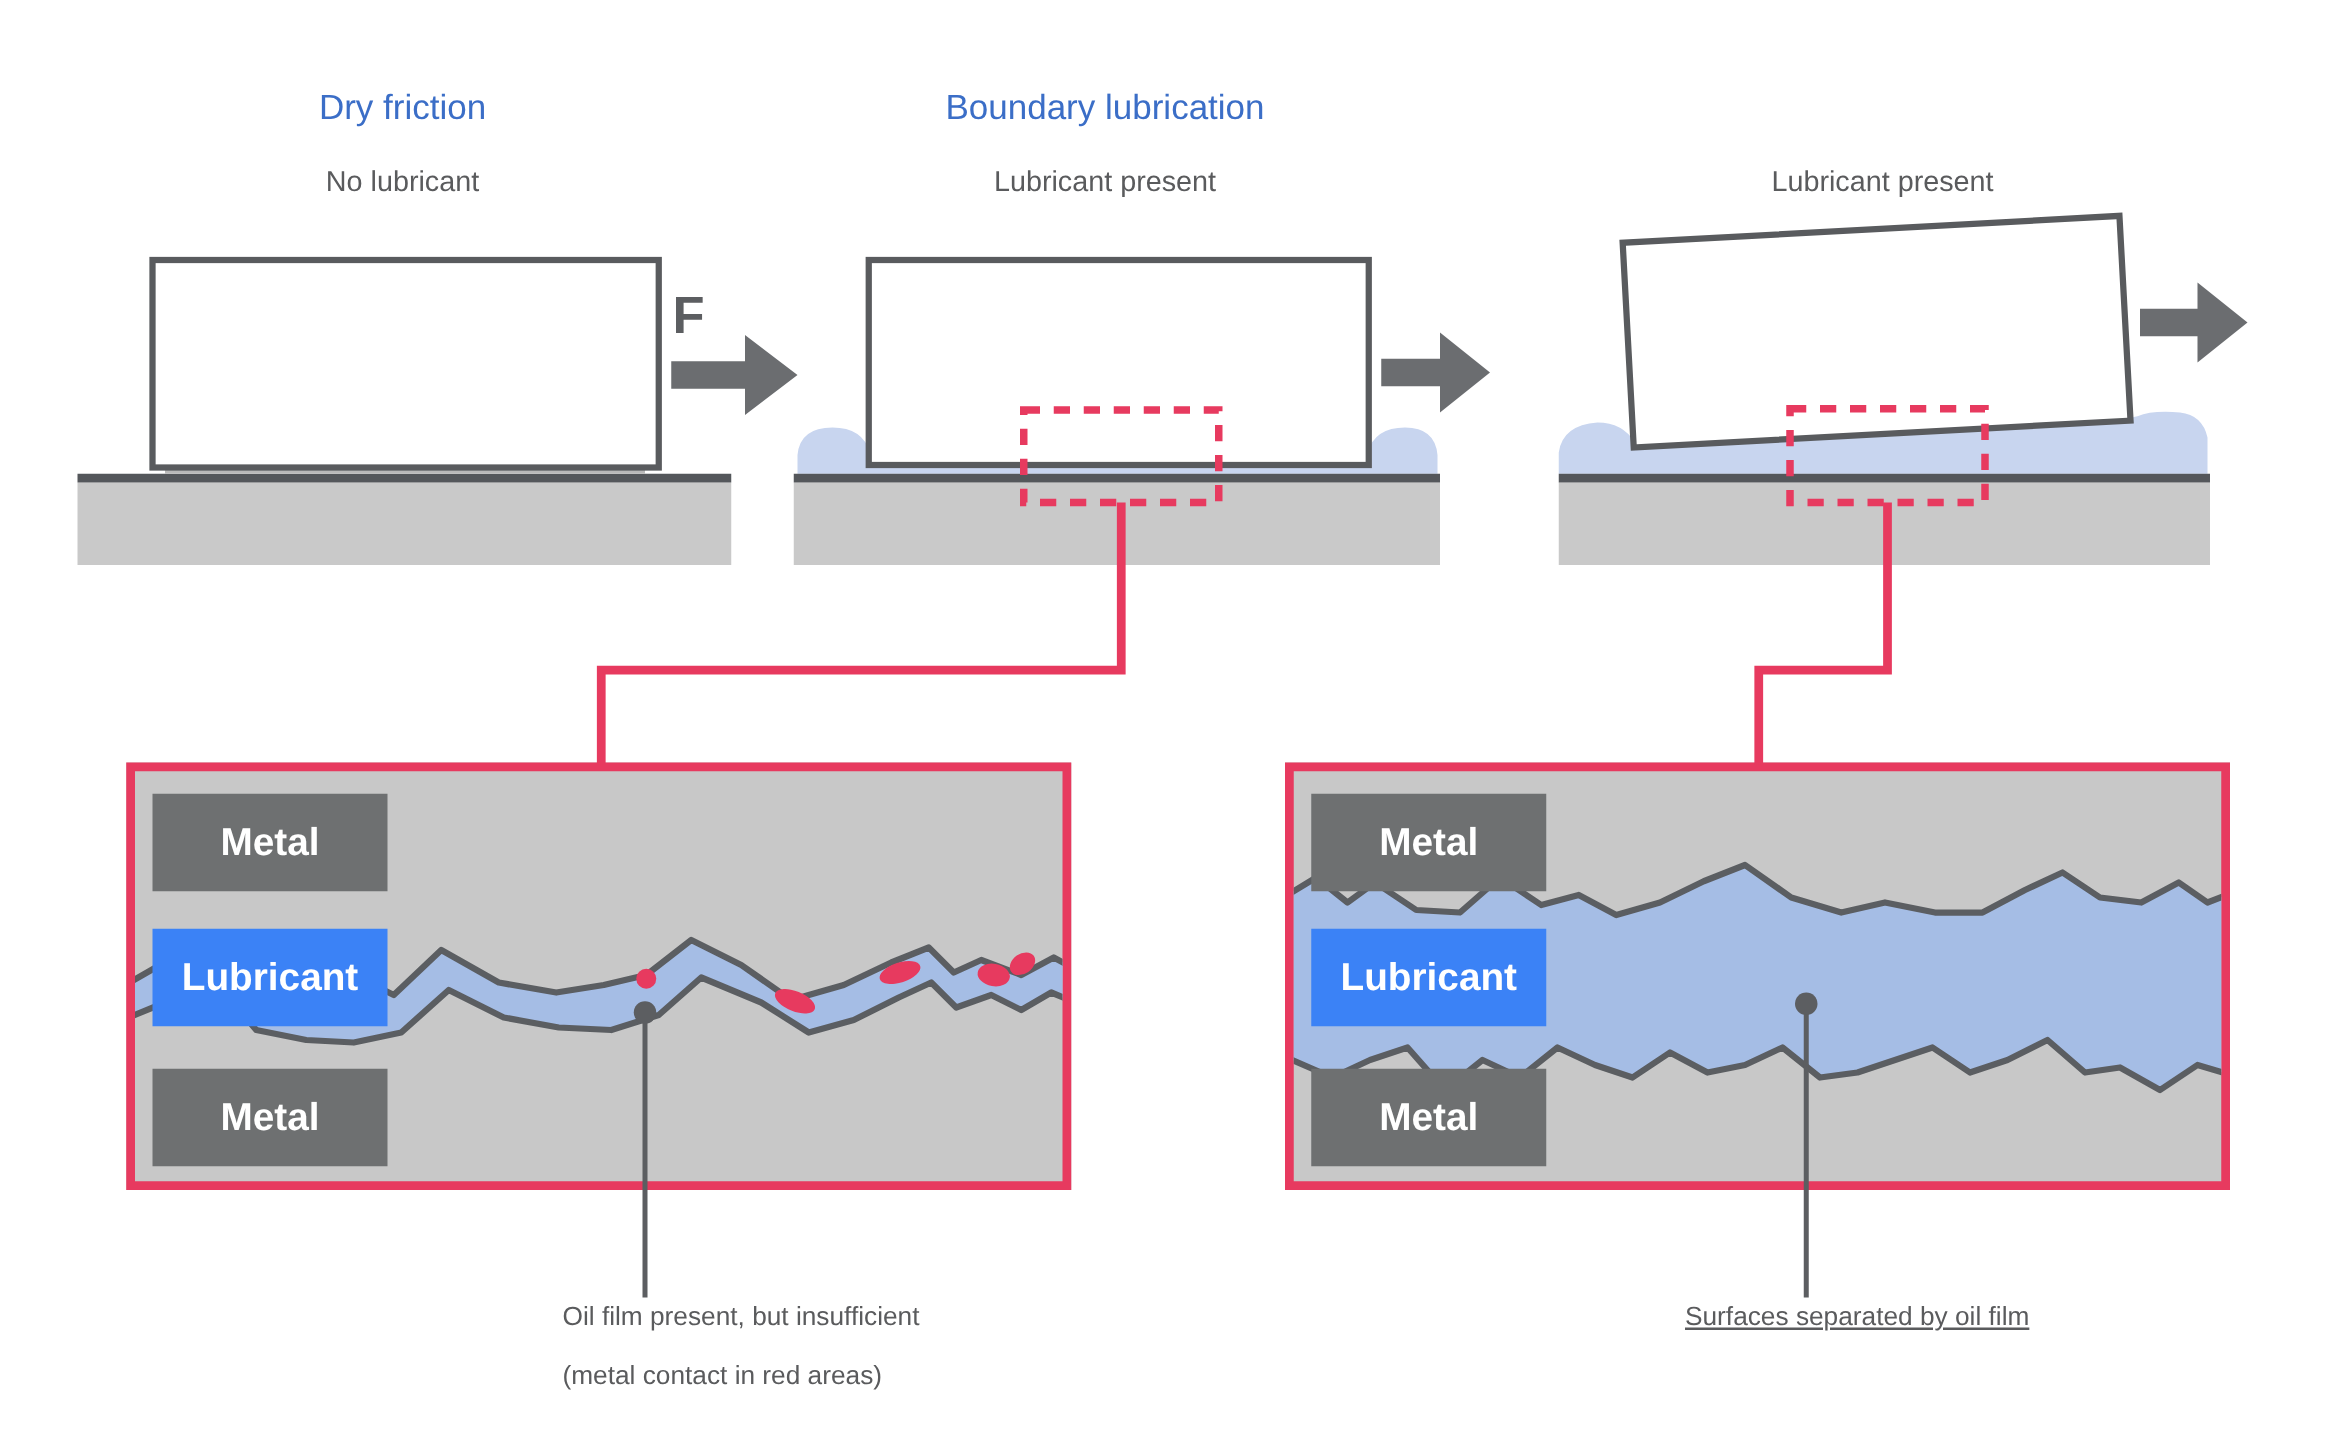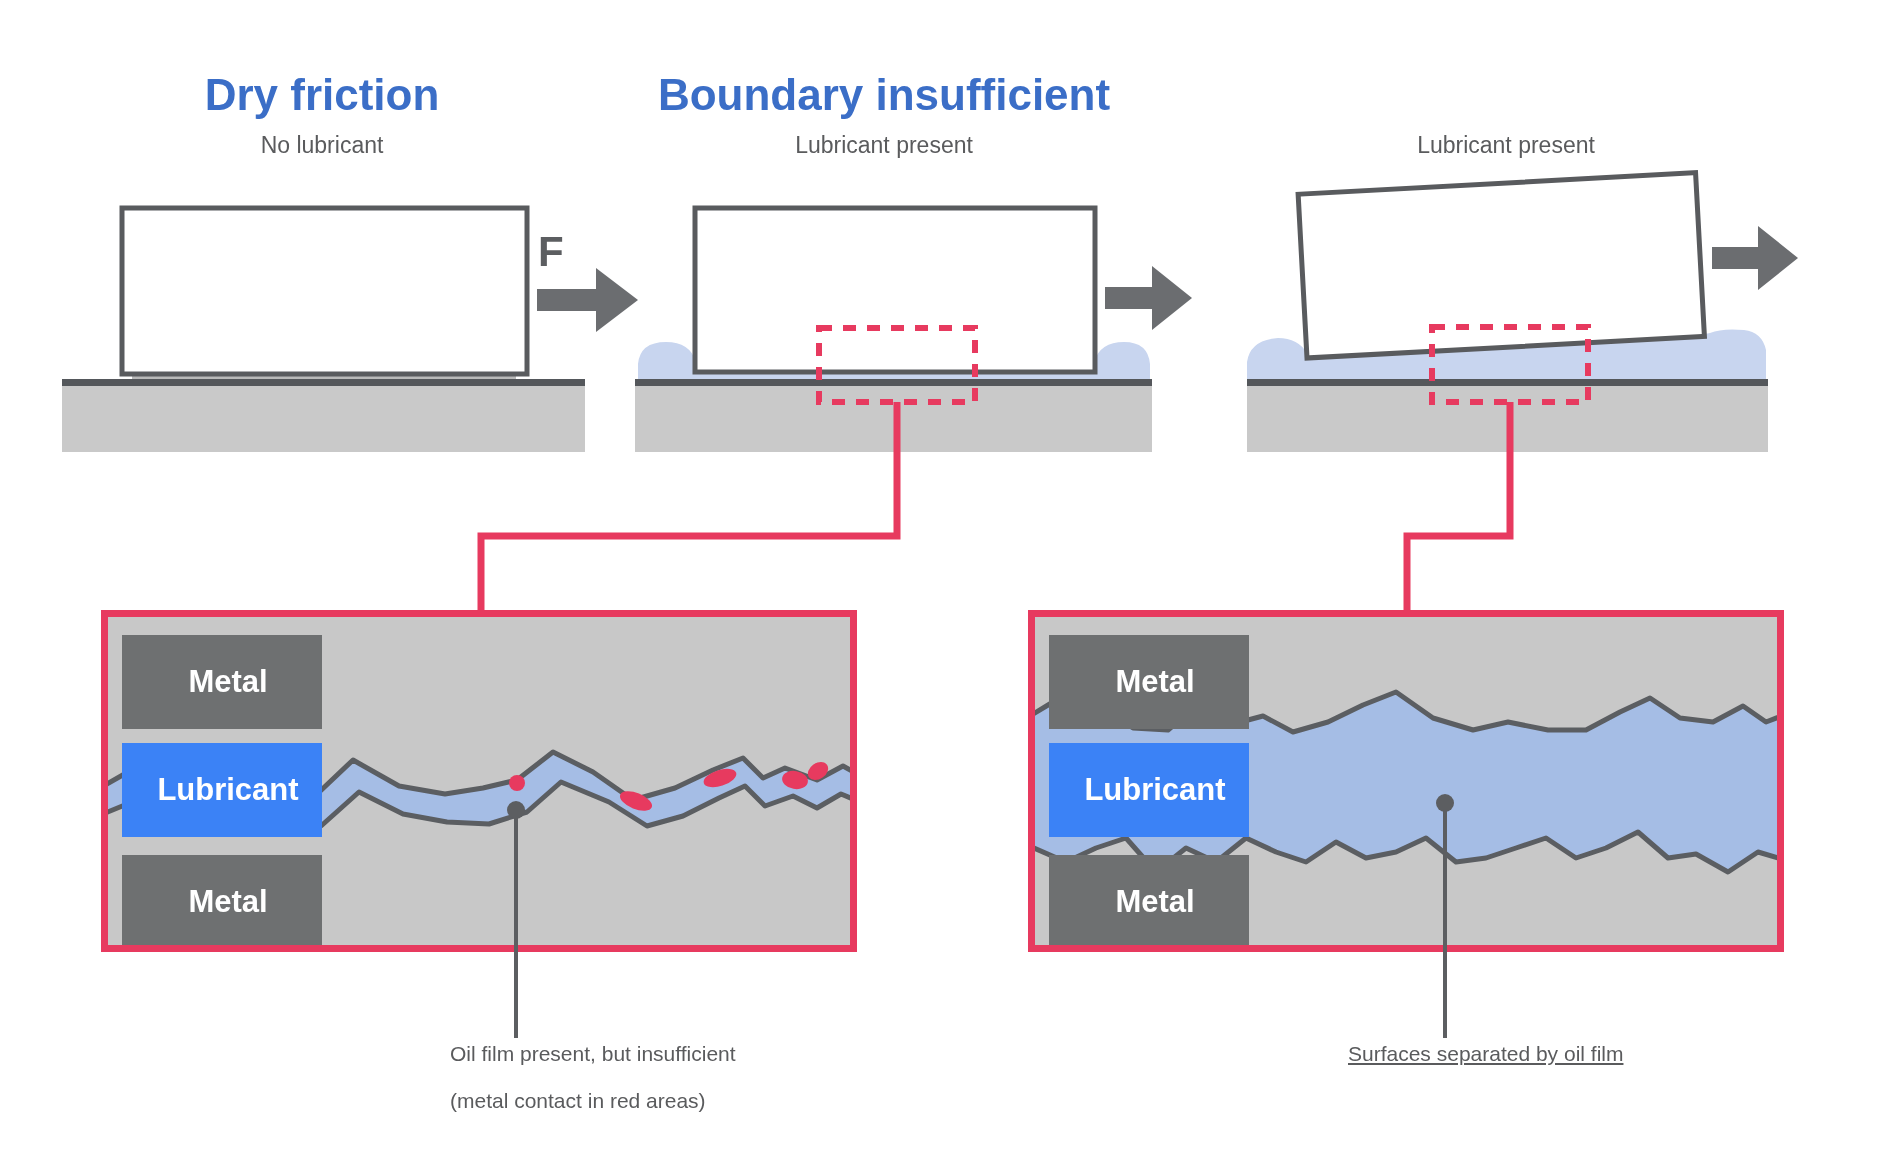"Dry friction" .col-title { font-size: 44px -> 28px; font-weight: bold -> normal }
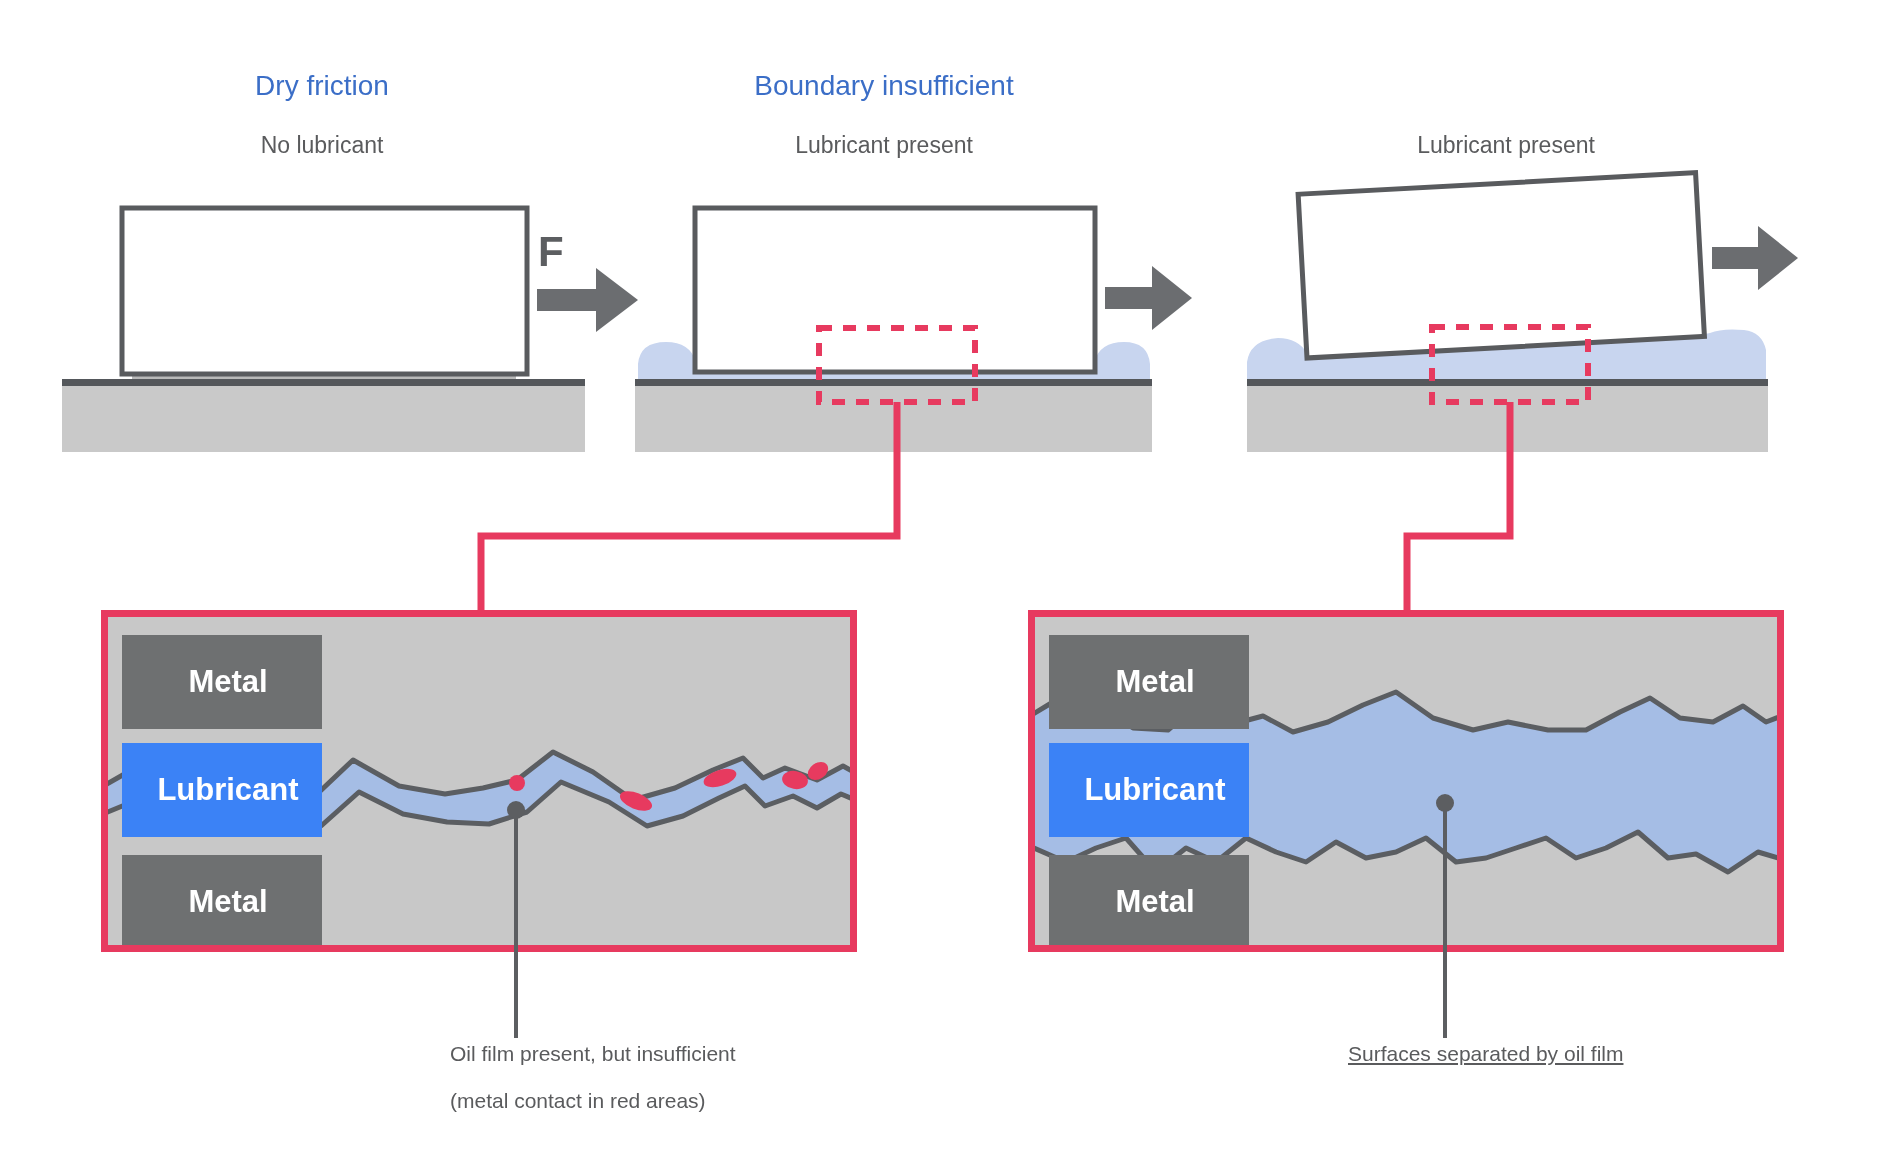"Boundary insufficient" div.col-title { text: insufficient -> lubrication }
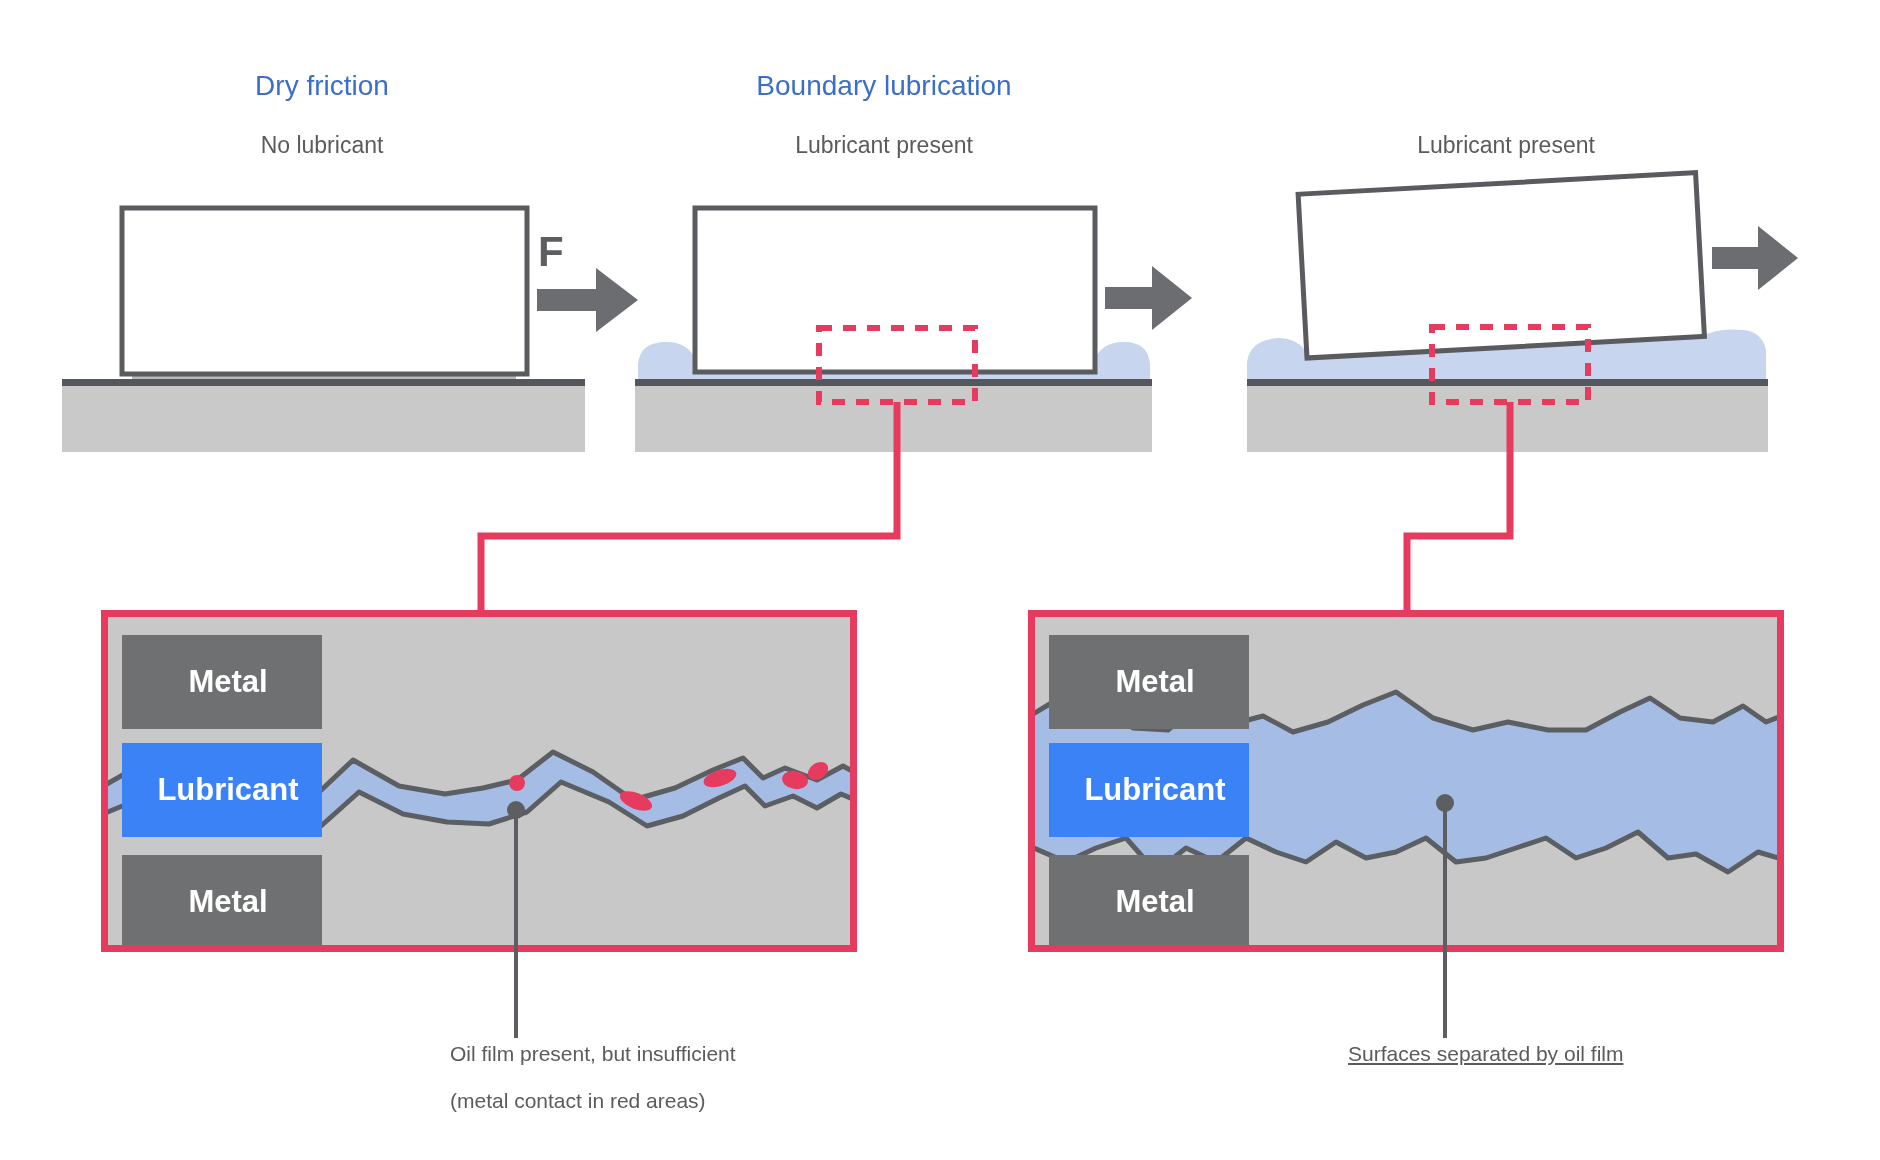"Metal" .box-label { height: 94px -> 78px; padding-left: 12px -> none }
